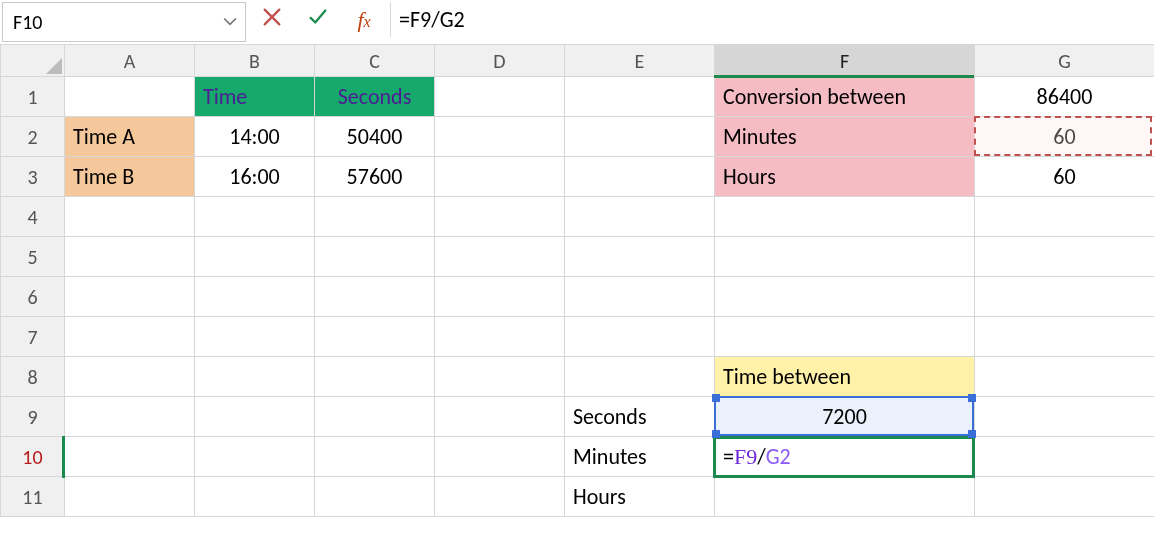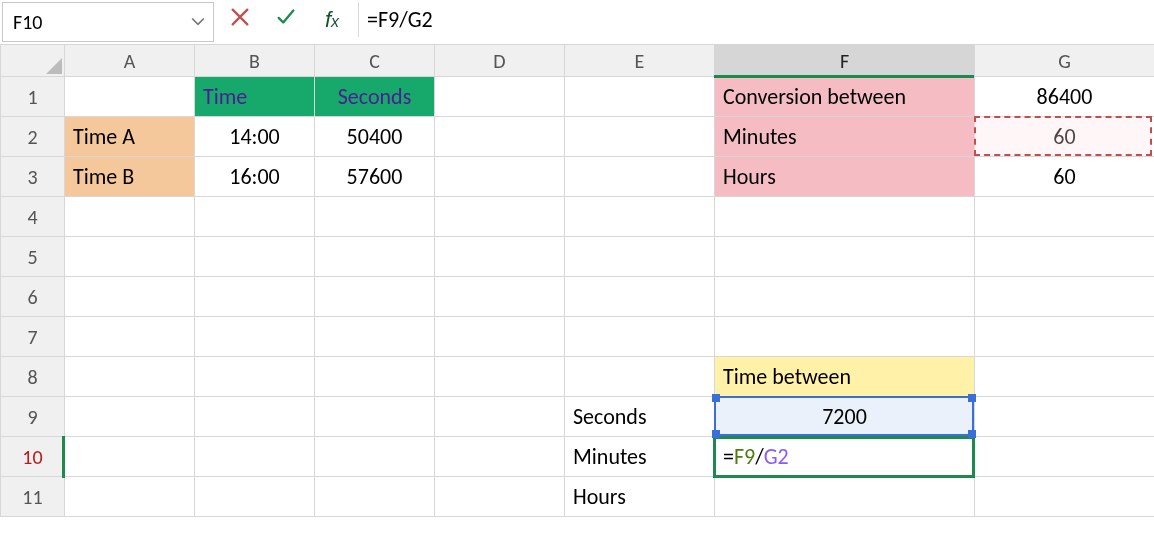"F10" .name-box { width: 212px -> 244px }
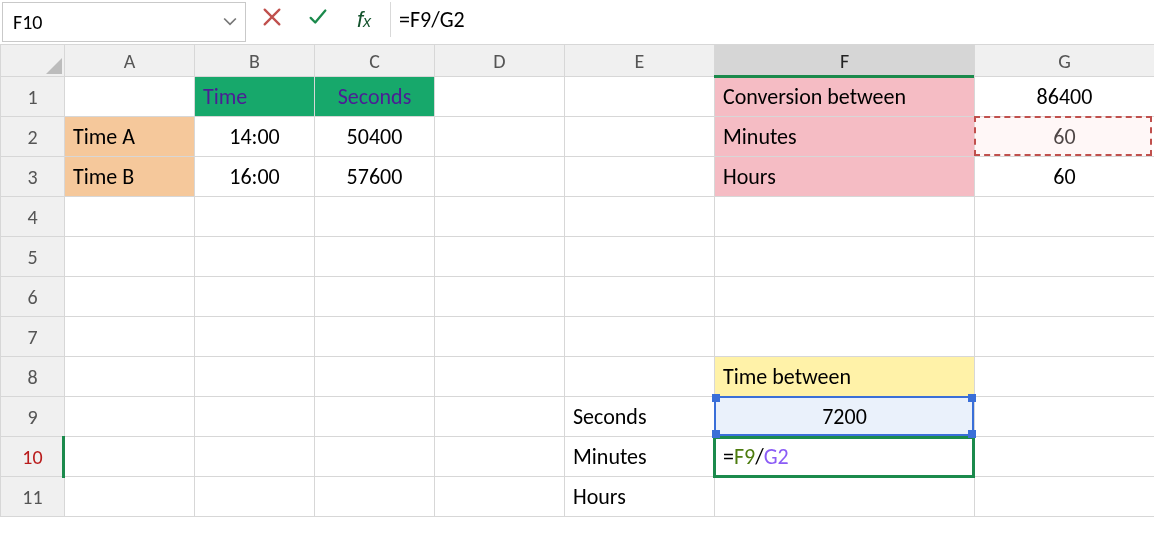"fx" span { color: #14532d -> #c2410c; font-family: Liberation Sans, sans-serif -> Liberation Serif, serif }
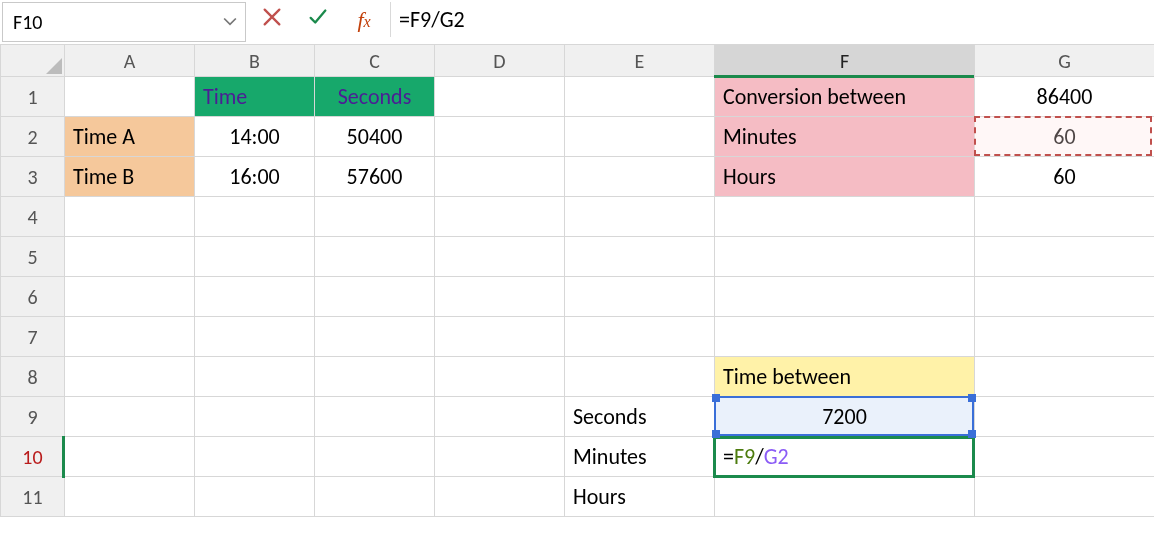"F9" .tok-blue { color: #4d7c0f -> #6d28d9; font-family: none -> Liberation Serif, serif }
